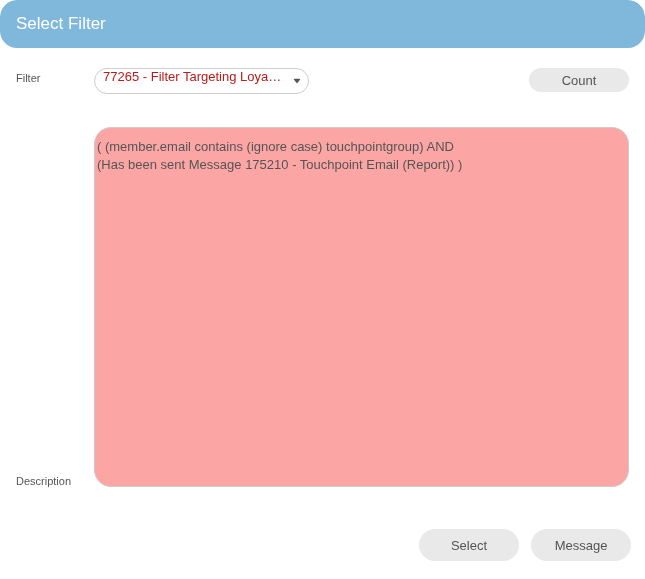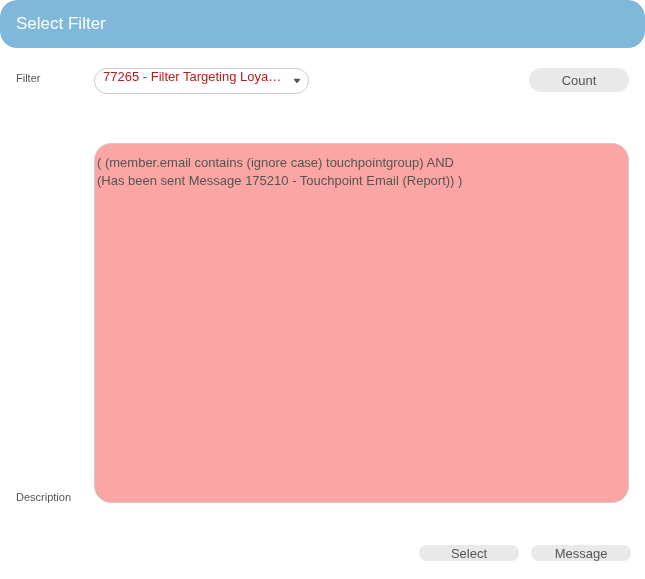"Select" .footer button { height: 16px -> 32px }
